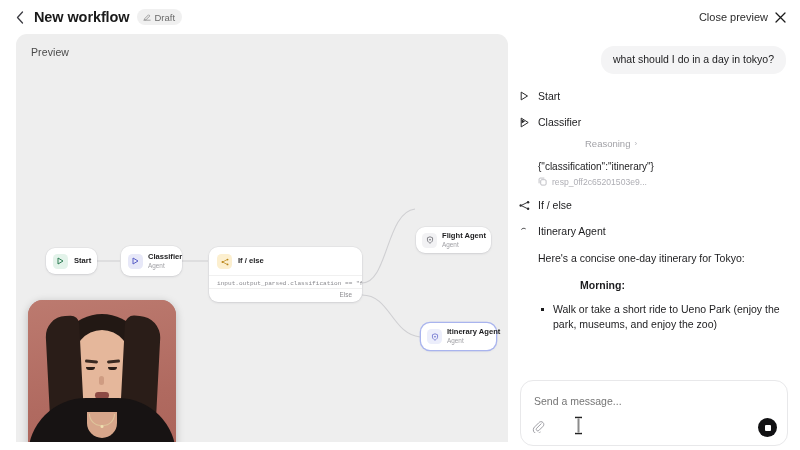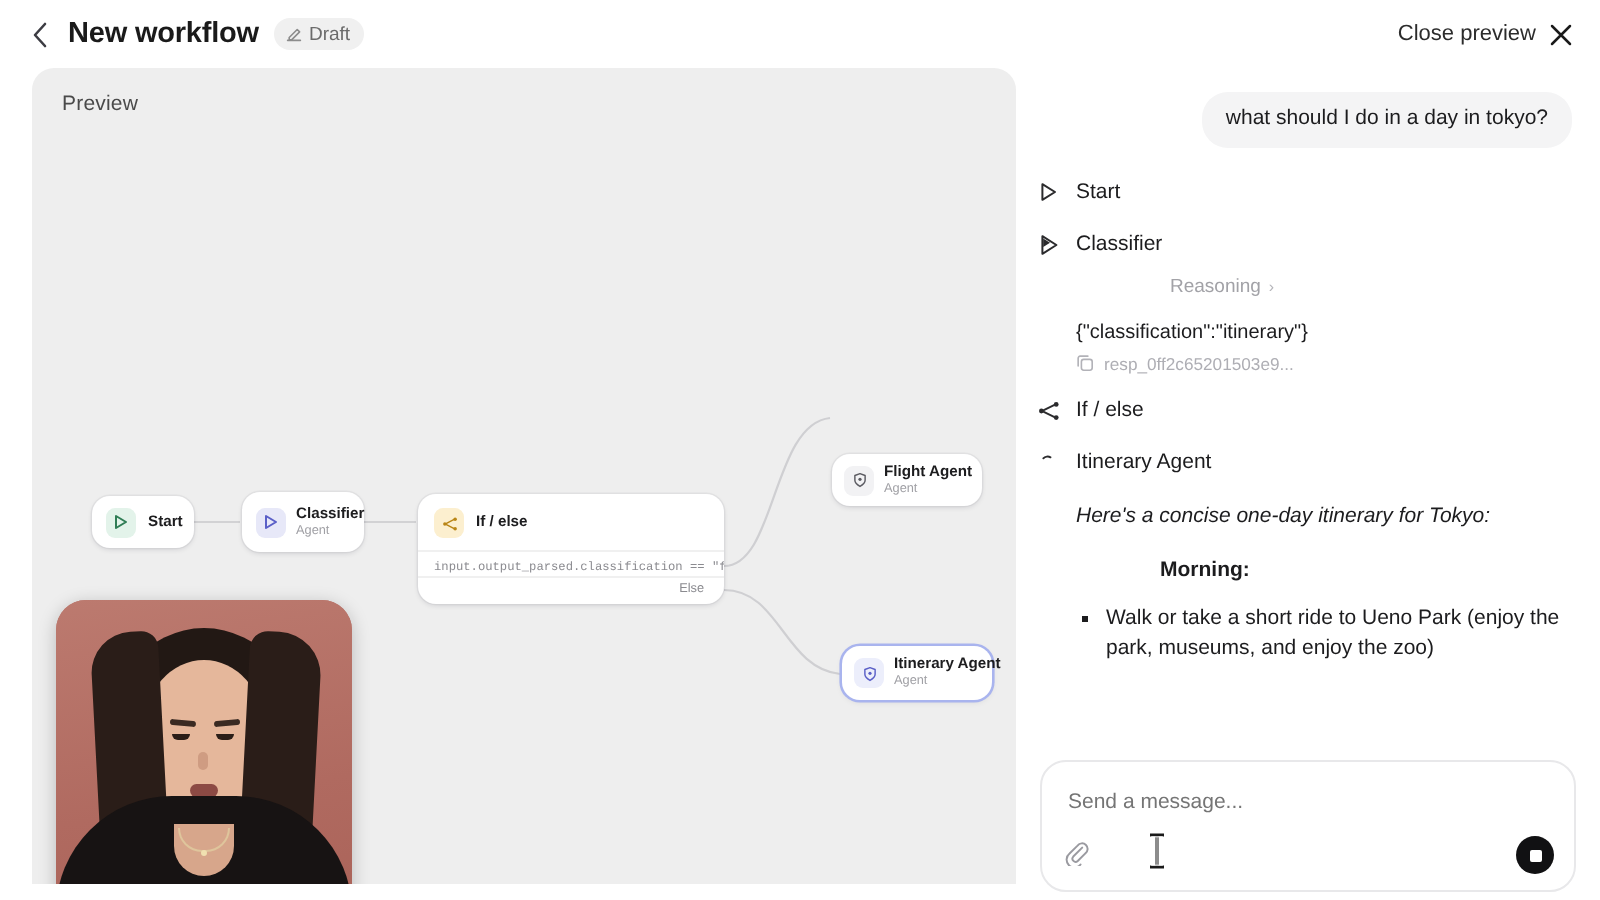"Here's a concise one-day itinerary" .answer p { font-style: italic -> none }
